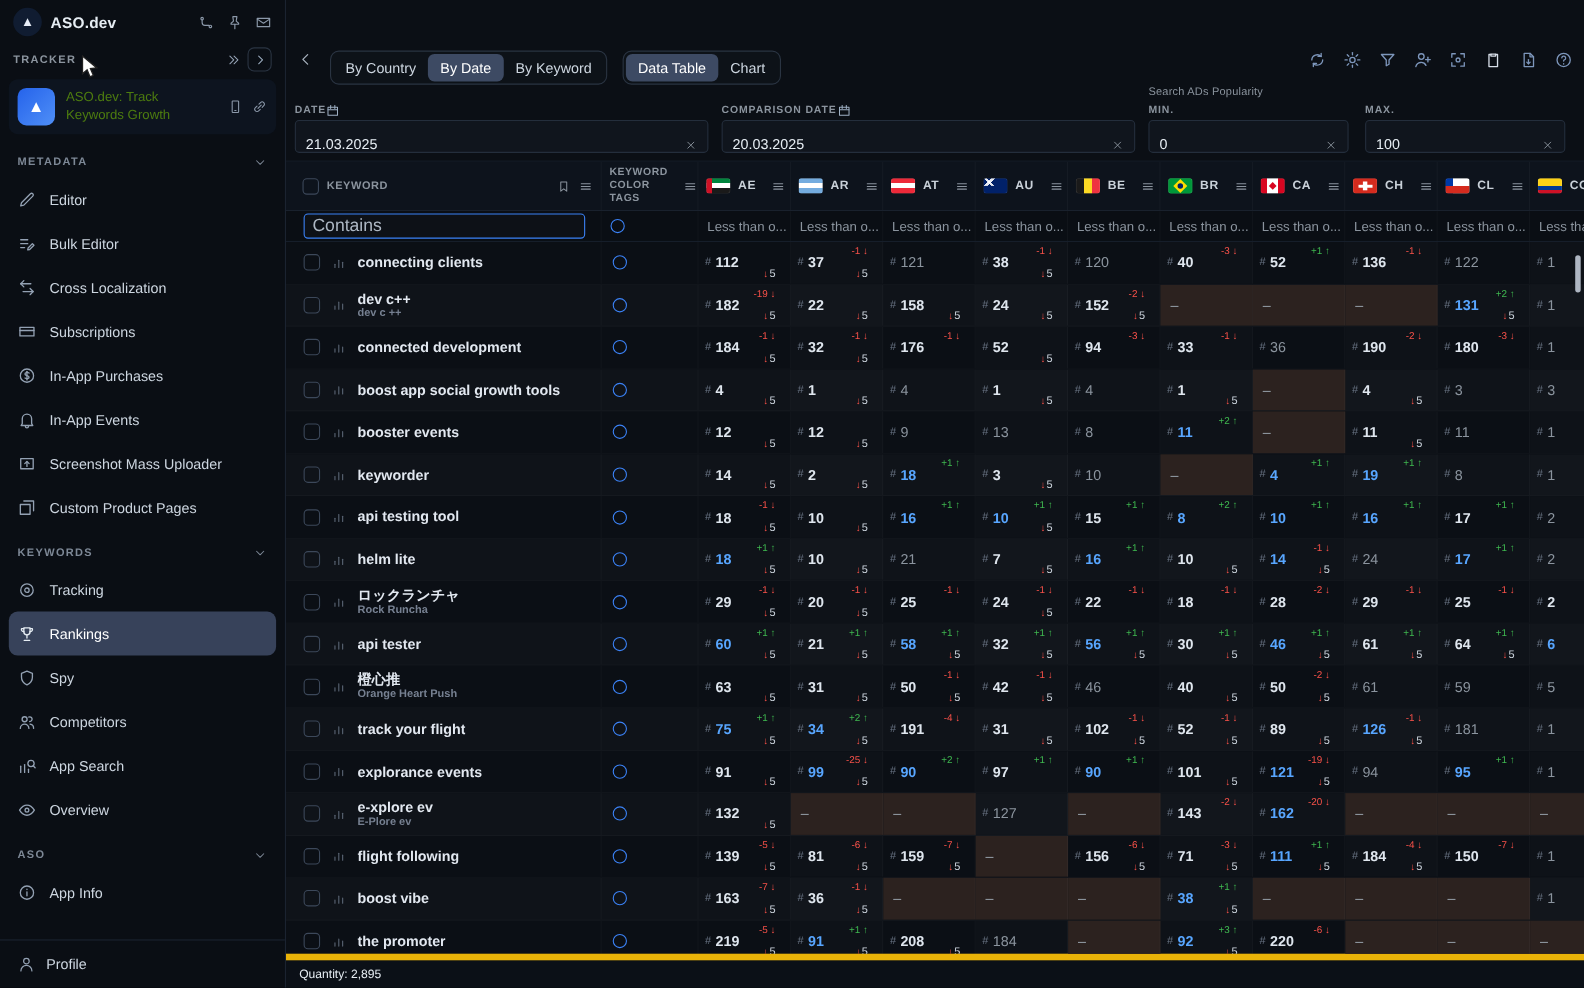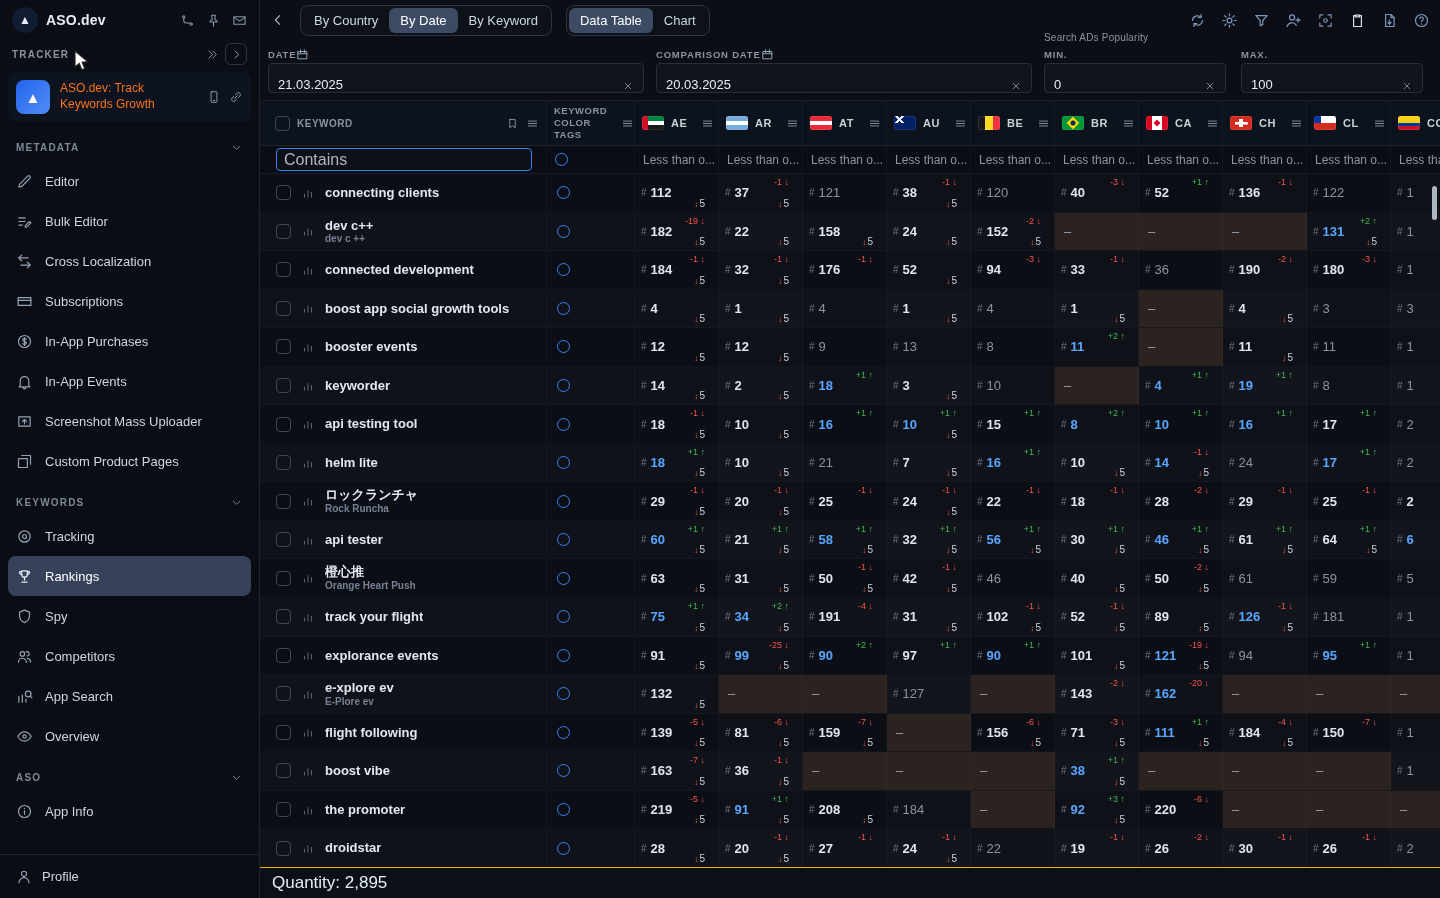"By Country" .topbar { align-items: center -> flex-start; margin-top: none -> 46px }
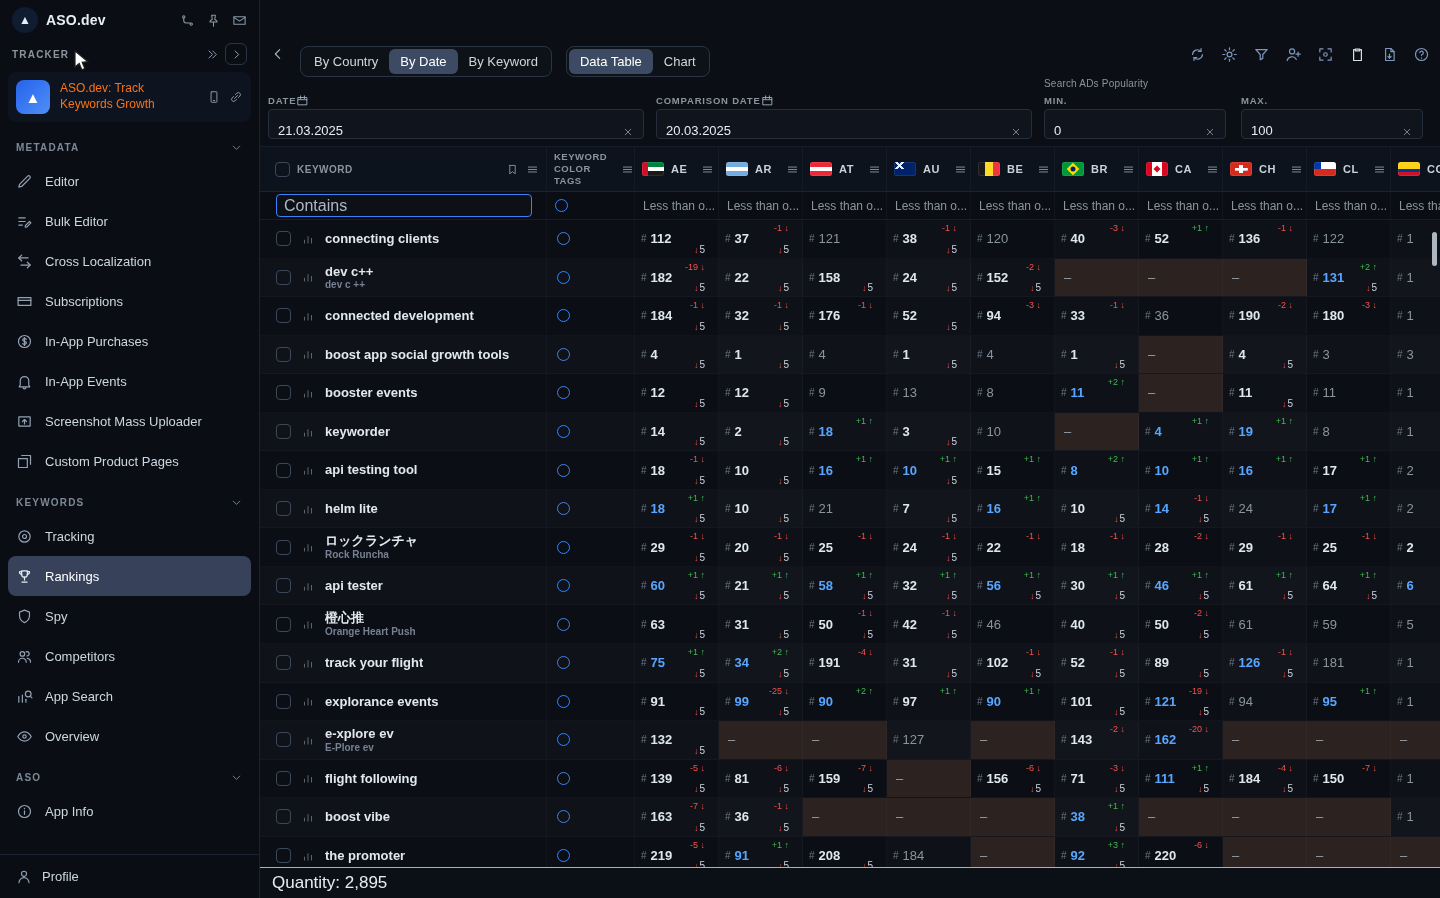"ASO.dev: Track Keywords Growth" .app-title { color: #f97316 -> #4d7c0f }
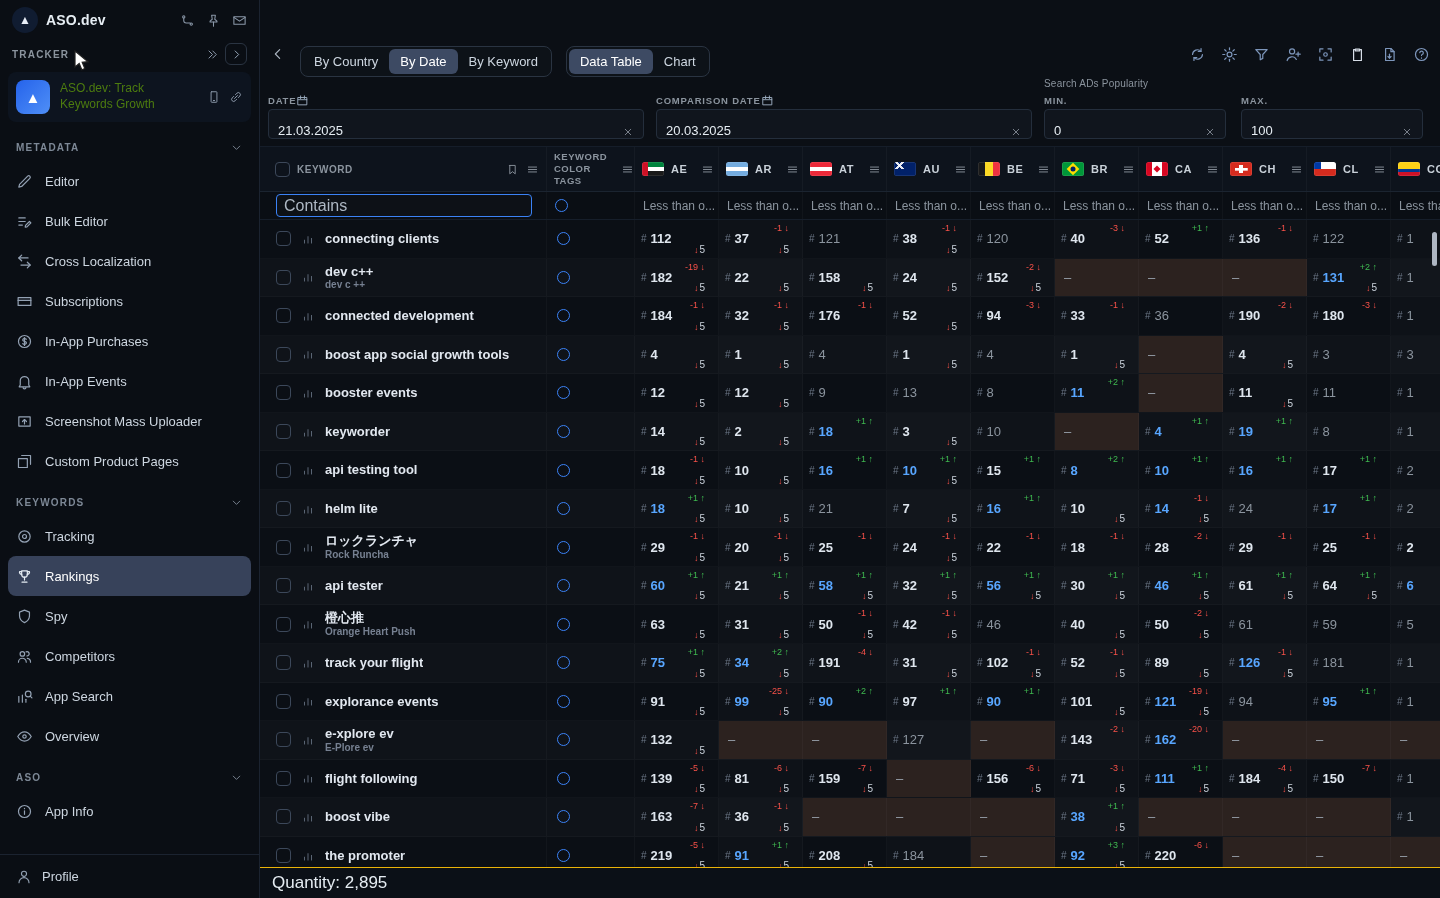"Quantity: 2,895" .tfoot { border-top: 1px solid #eab308 -> 6px solid #eab308; font-size: 17px -> 11px }
